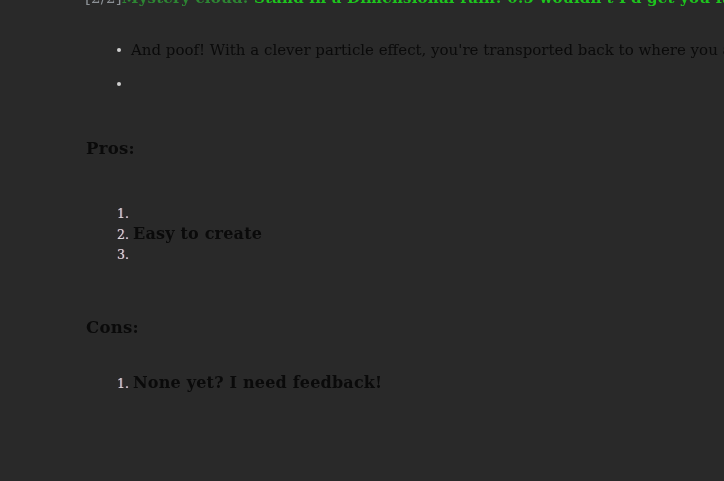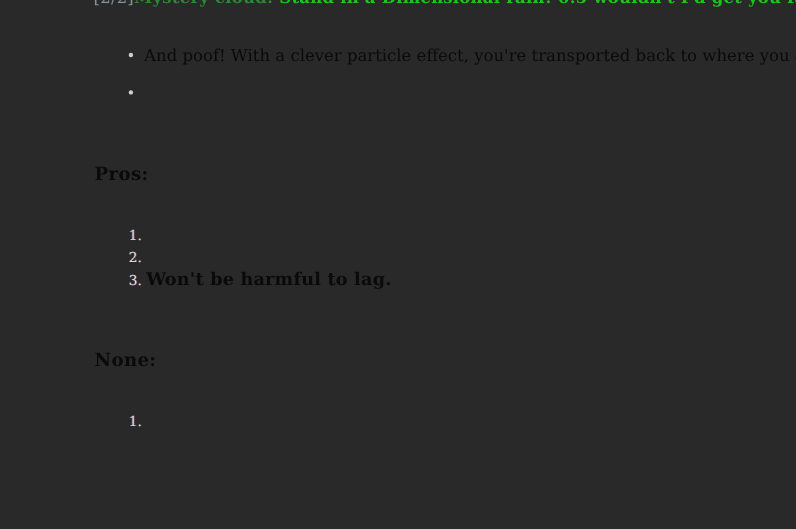"Pros:" .heading-pros { top: 149px -> 139px }
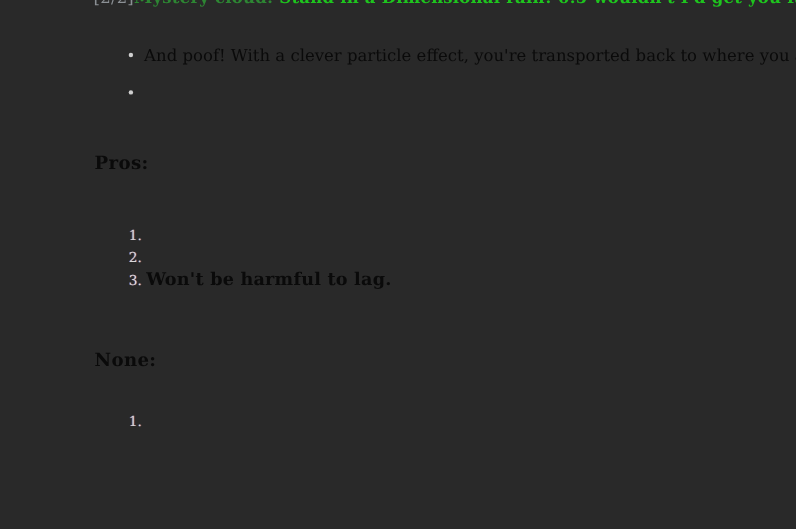"Easy to create" span.num-text { html: none -> <span>Easy to create</span> }
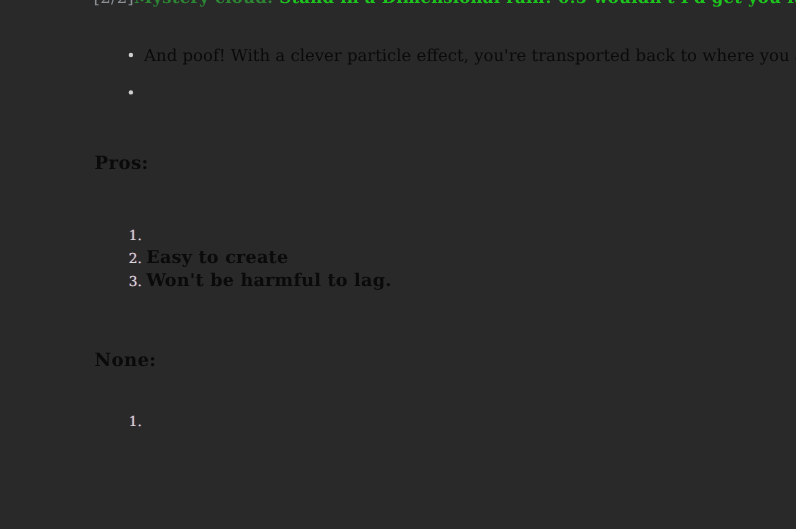"Won't be harmful to lag." span.num-text { html: <span>Won't be harmful to lag.</span> -> none }
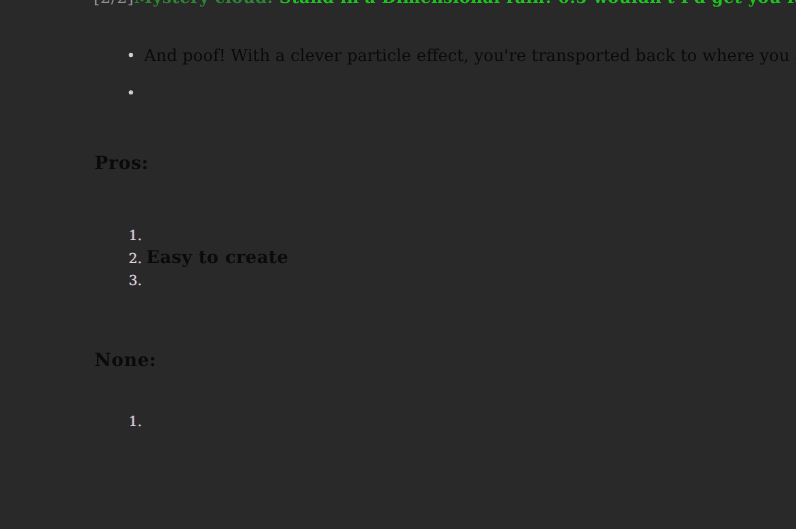"None:" div.section-heading { text: None -> Cons }
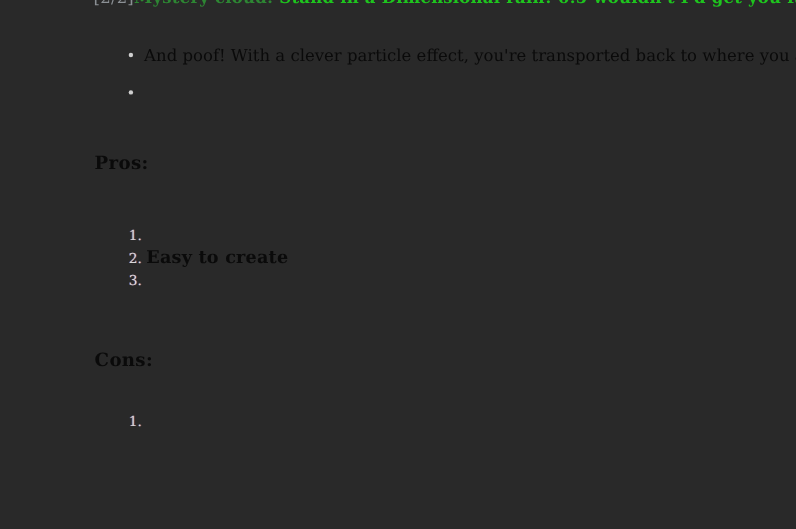"None yet? I need feedback!" span.num-text { html: none -> <span>None yet? I need feedback!</span> }
